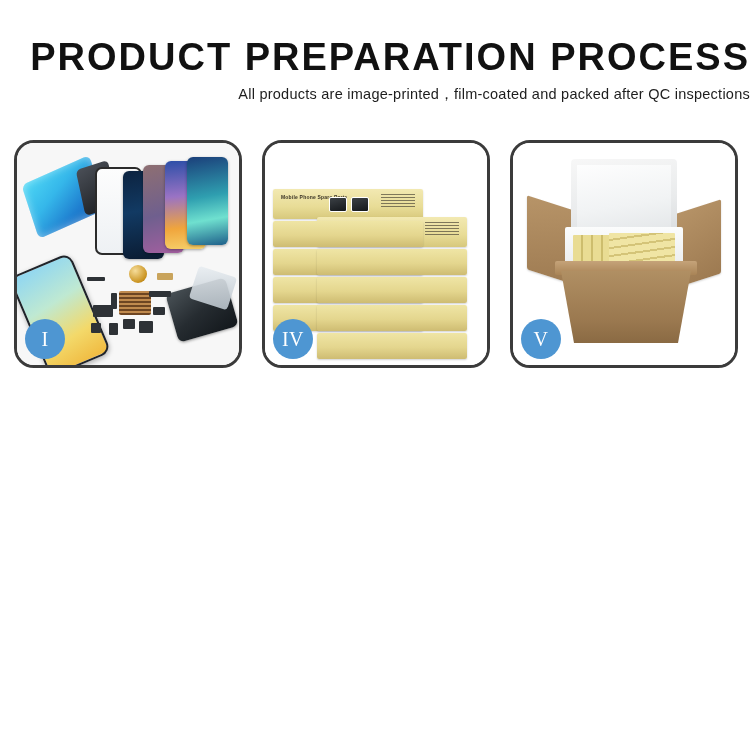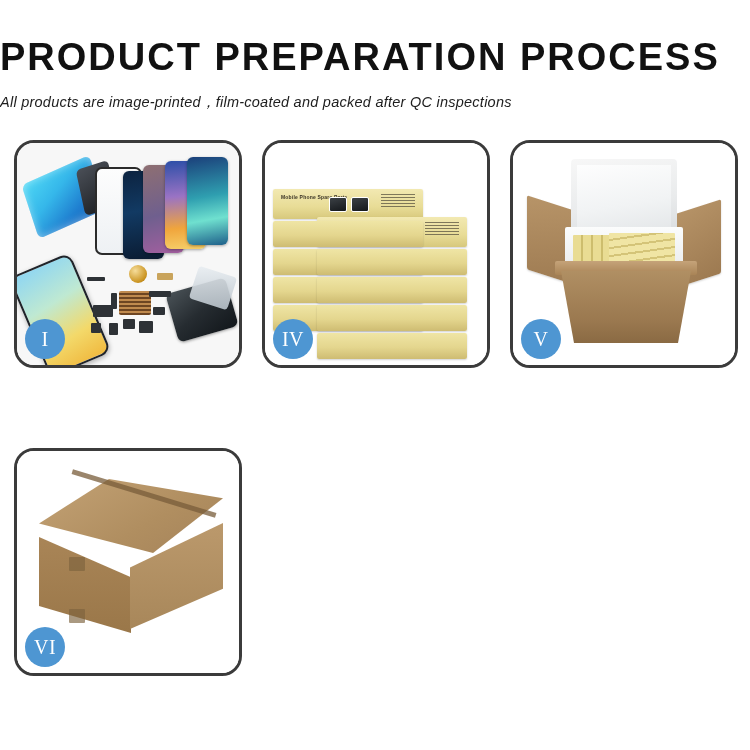"PRODUCT PREPARATION PROCESS" .header { text-align: left -> right }
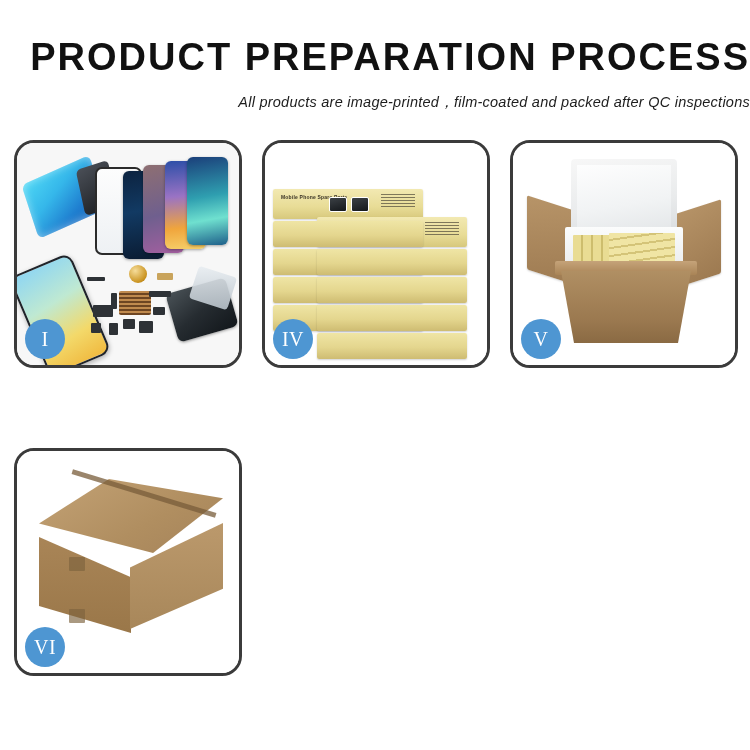"All products are" .subtitle { font-style: italic -> none; margin-top: 17px -> 9px }
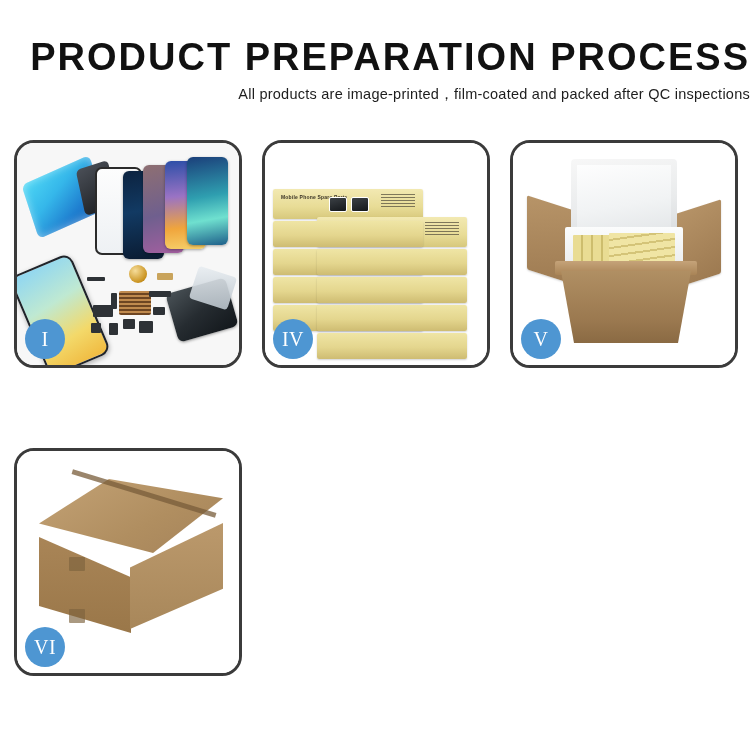"VI" div.panel { html: <div> <div> <div></div> <div></div> <div></div> <div></div> <div></div> <div></div> </div> <div>VI</div> </div> -> none }
